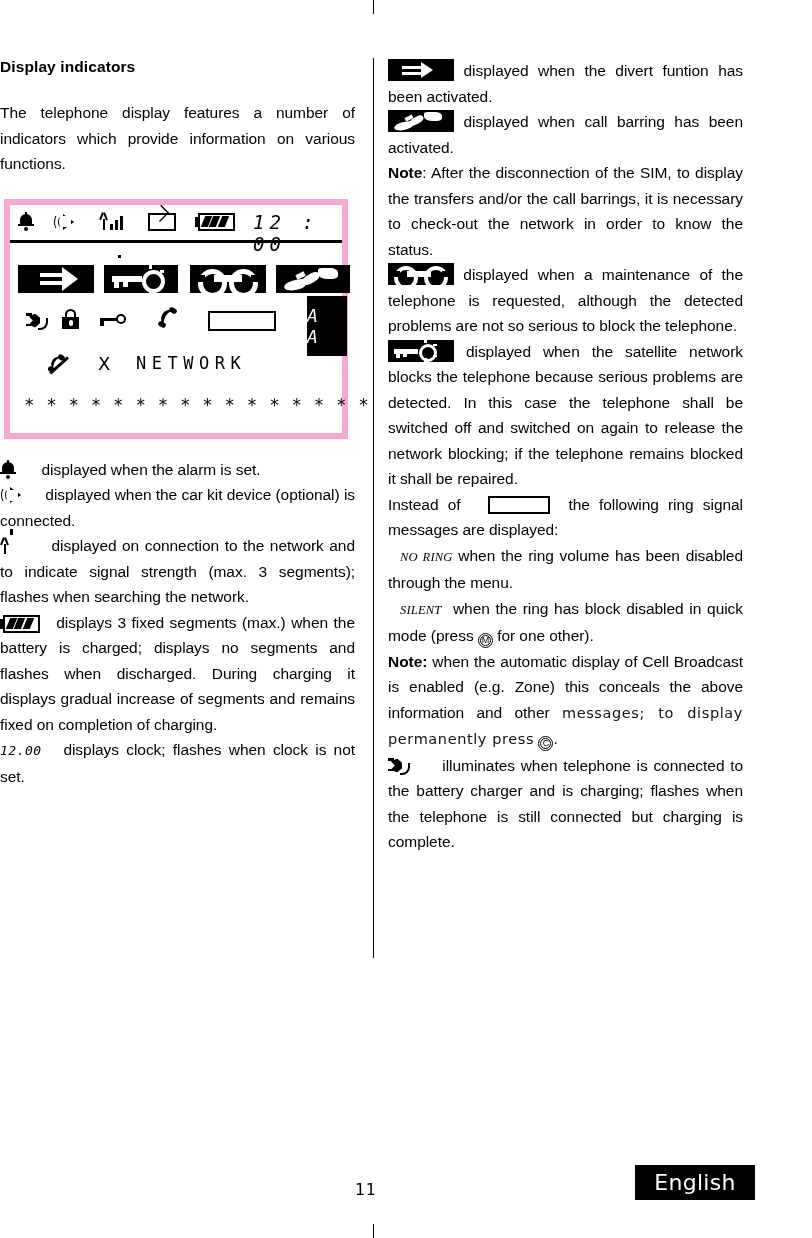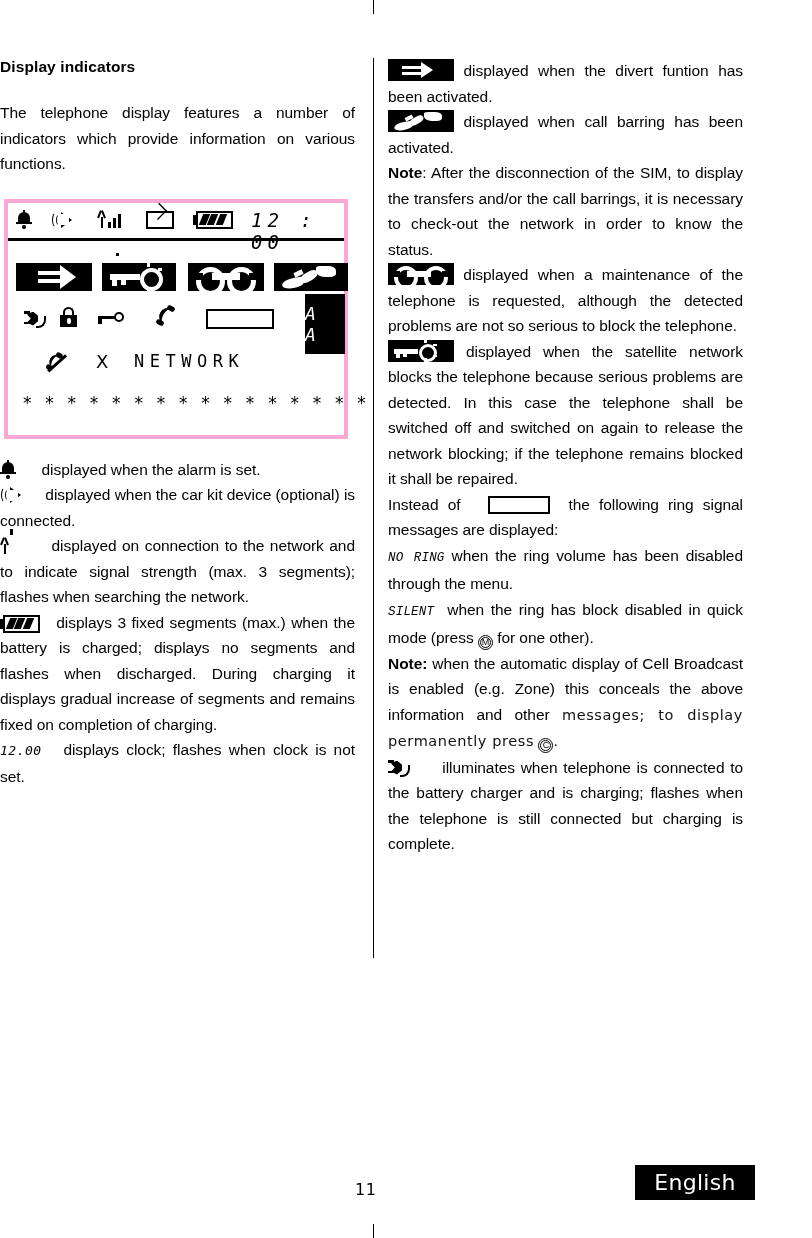"12 : 00" .lcd { border: 4px solid #f9a8d4 -> 6px solid #f9a8d4 }
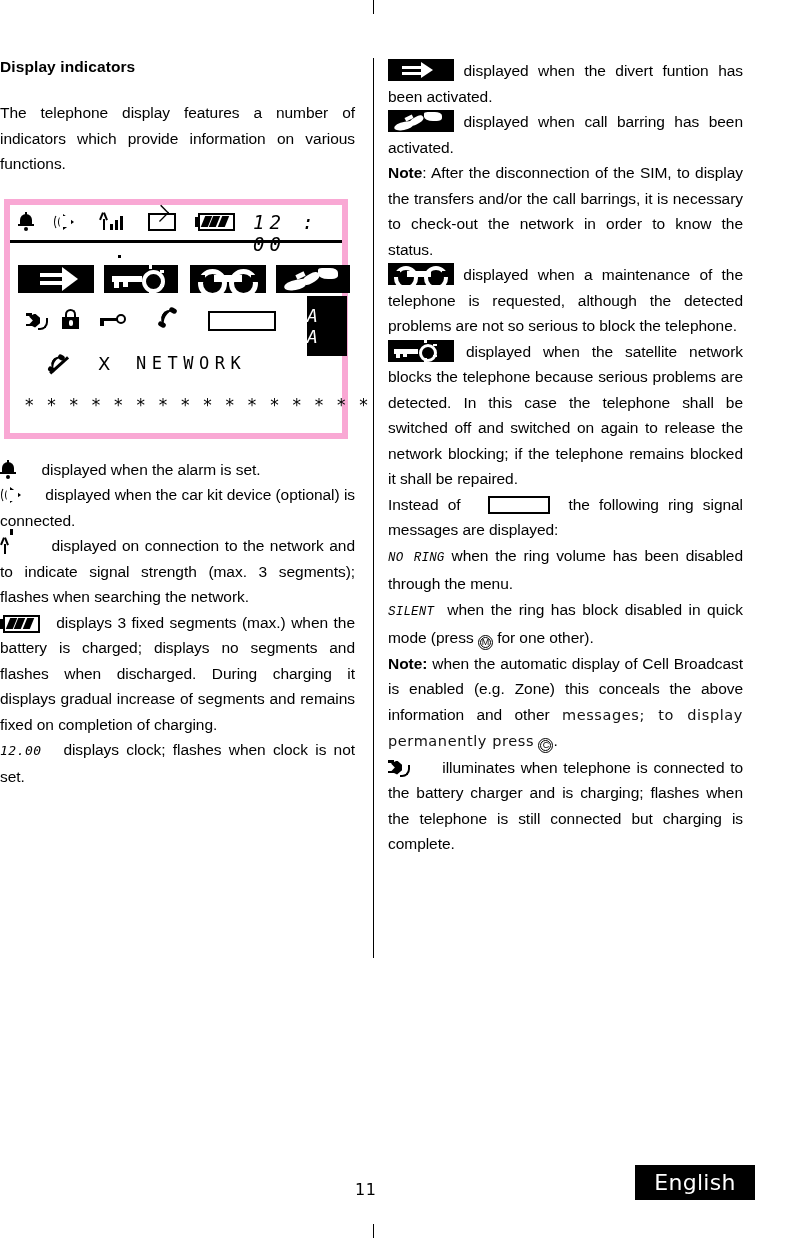"NO RING" .lcdtext-sm { font-family: Liberation Mono, monospace -> Liberation Serif, serif; margin-left: none -> 12px }
